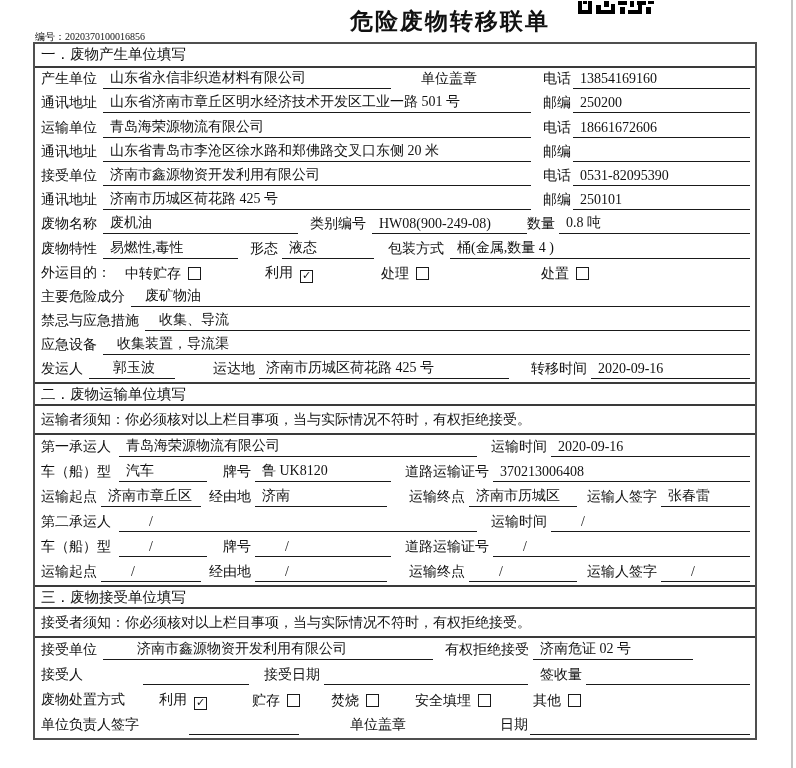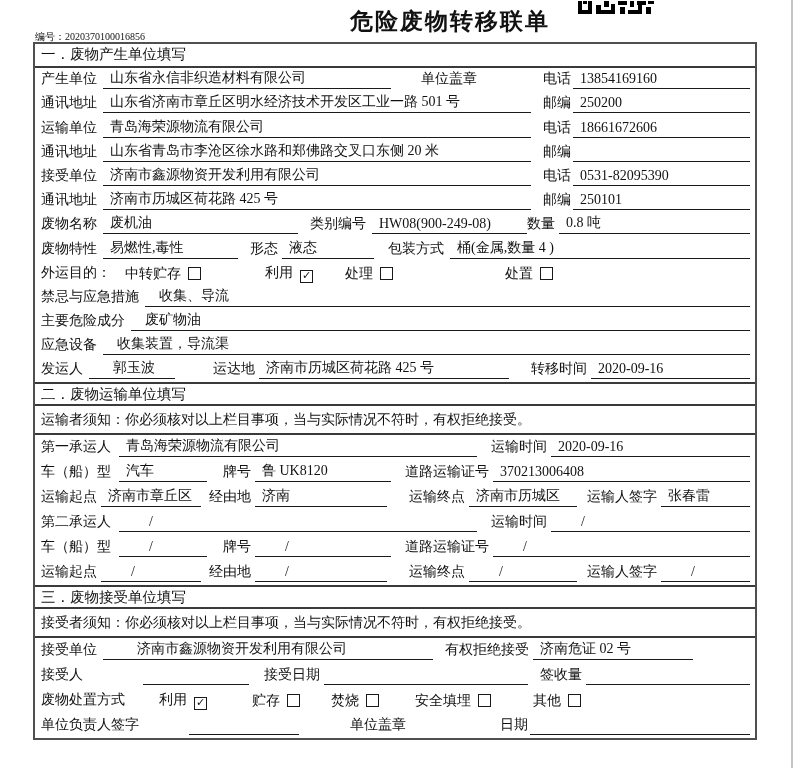"处理" span.opt { margin-left: 32px -> 68px }
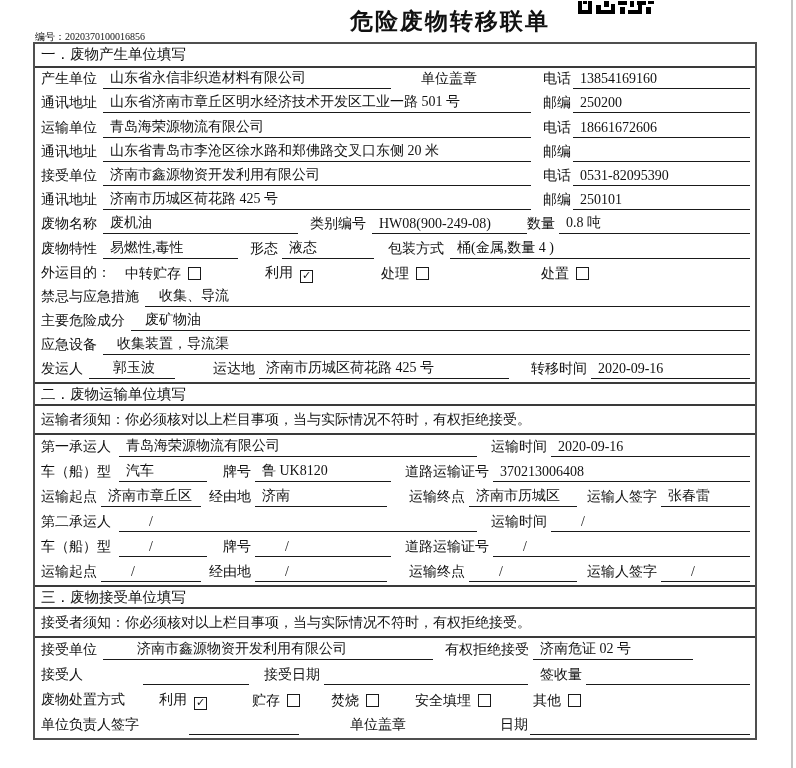"禁忌与应急措施" div.row { order: before "主要危险成分" -> after "主要危险成分" }
